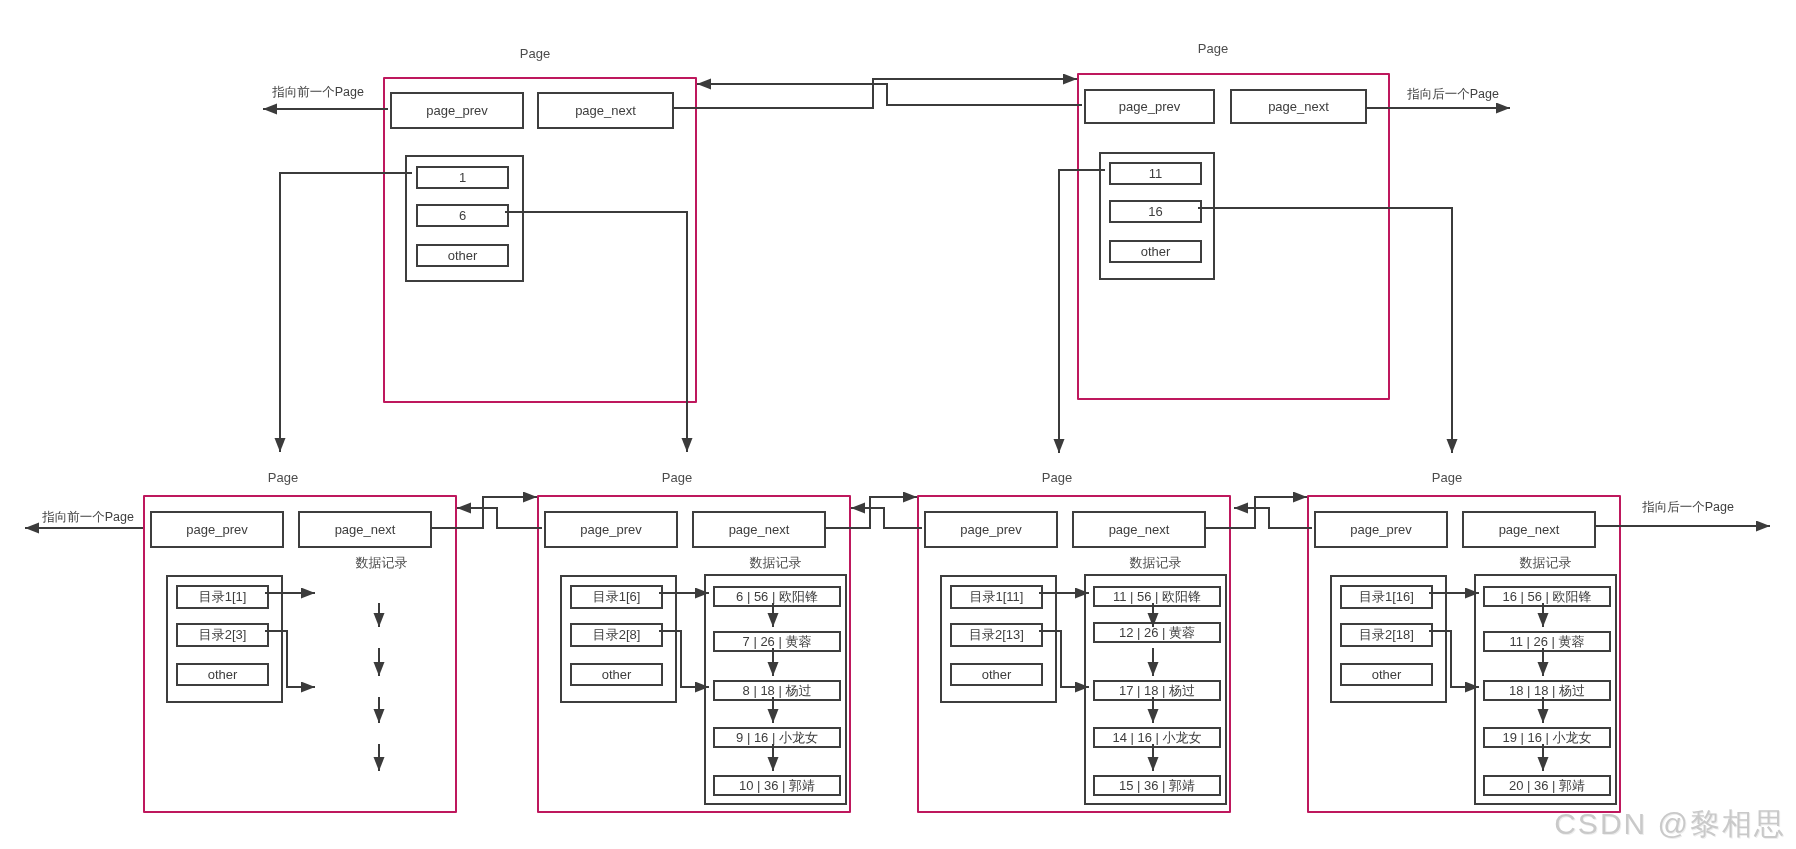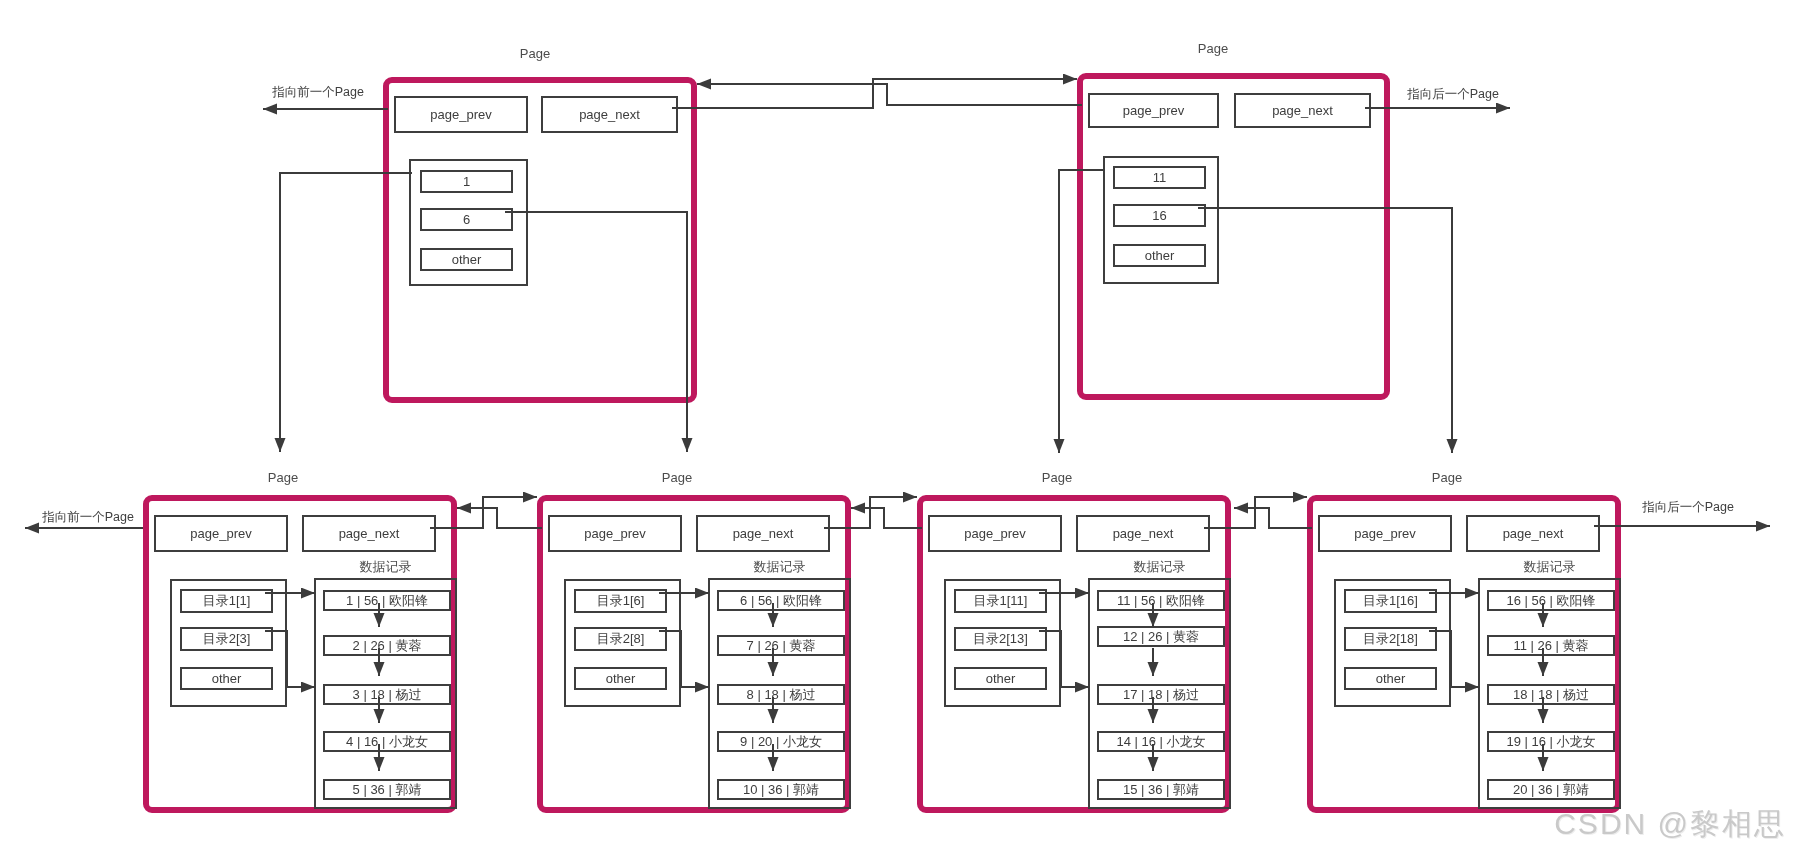"page_prev" .page { border: 6px solid #be185d -> 2px solid #be185d; border-radius: 9px -> 1px }
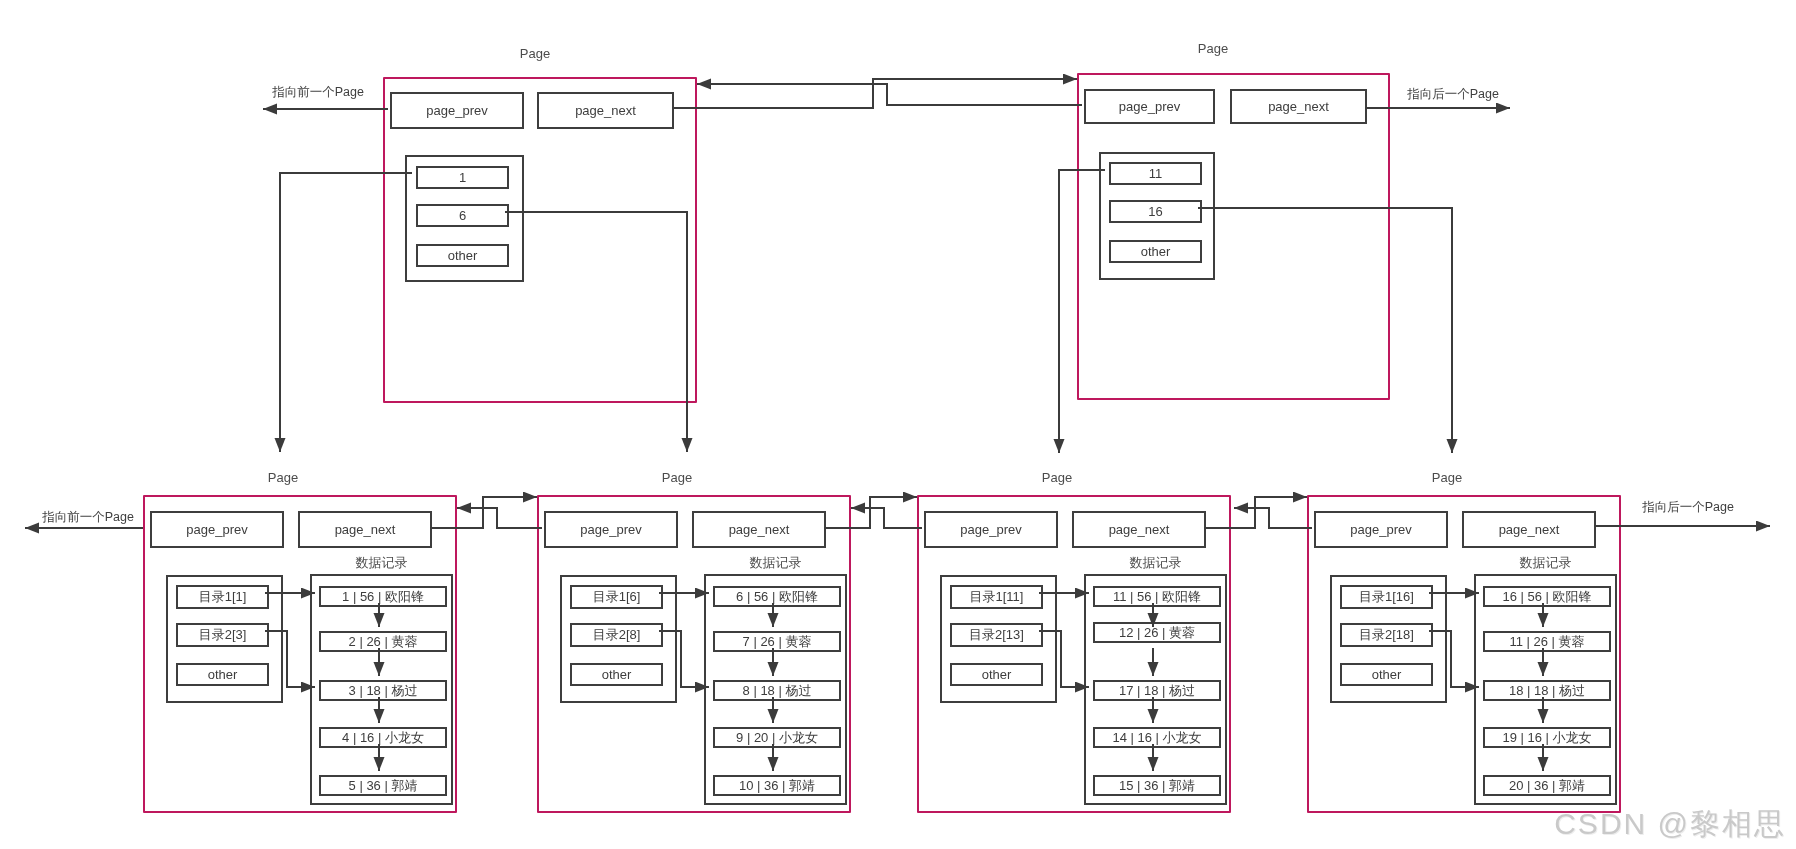"1 | 56 | 欧阳锋" div.frame { html: <div> <div>1 | 56 | 欧阳锋</div> <div>2 | 26 | 黄蓉</div> <div>3 | 18 | 杨过</div> <div>4 | 16 | 小龙女</div> <div>5 | 36 | 郭靖</div> </div> -> none }
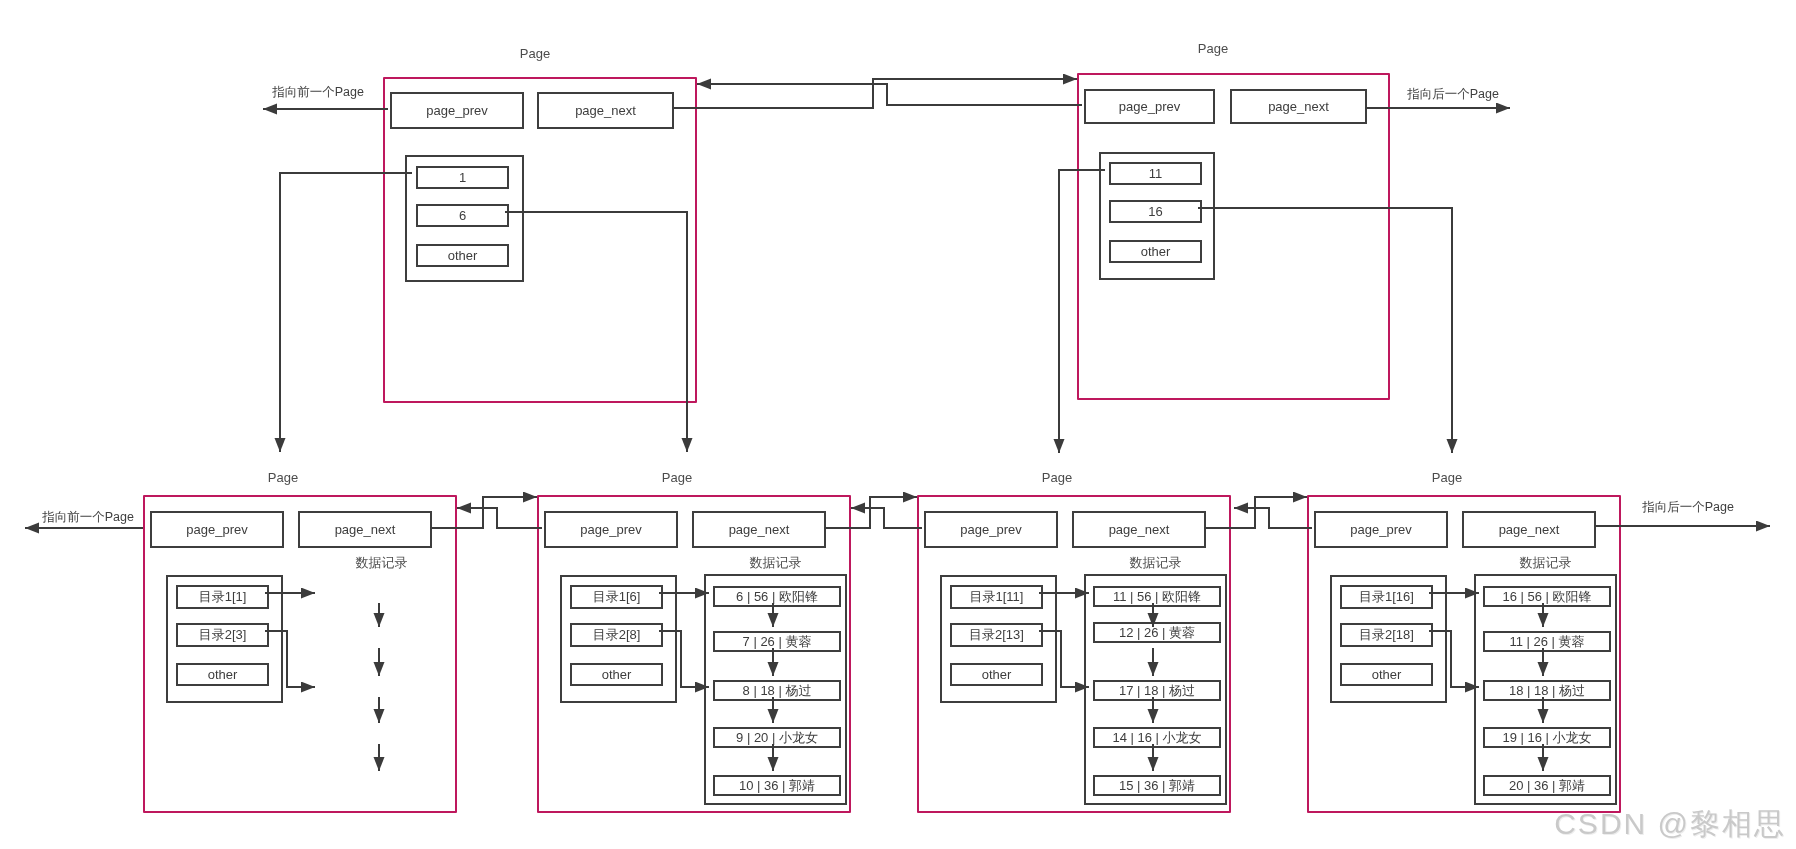"9 | 20 | 小龙女" div.cell { text: 20 -> 16 }
